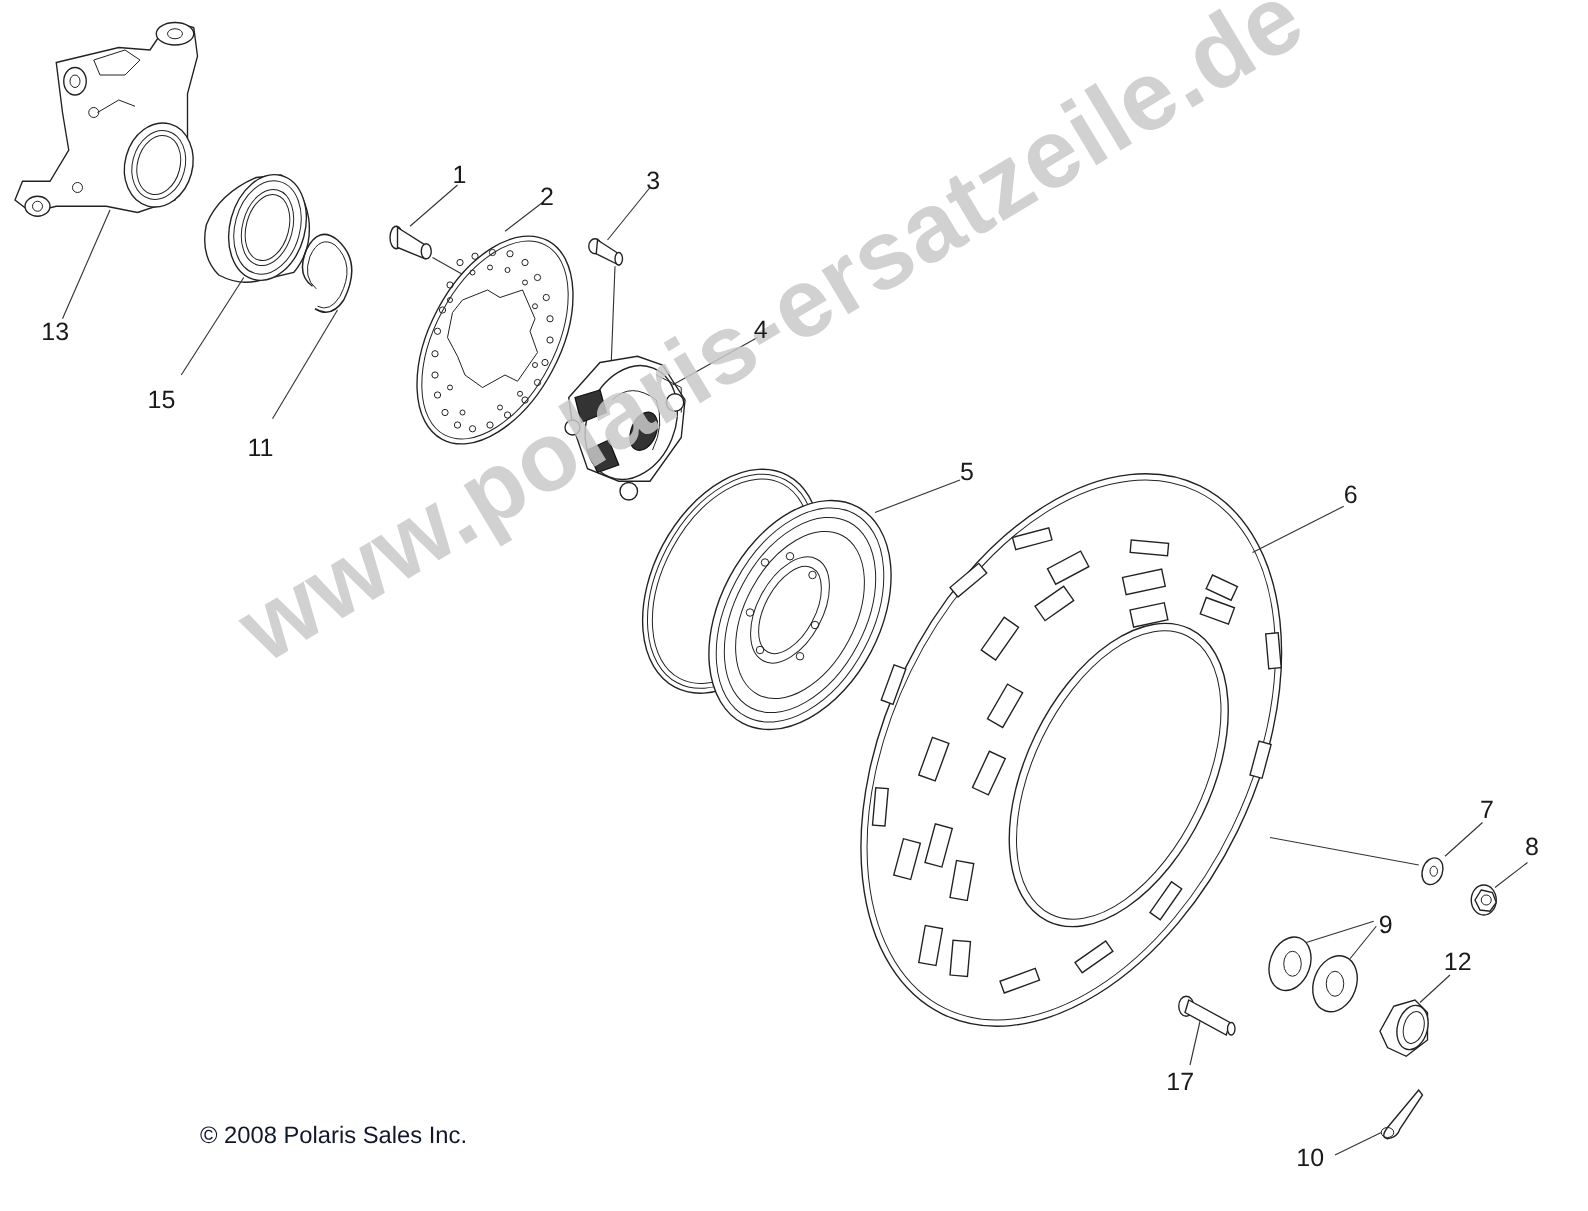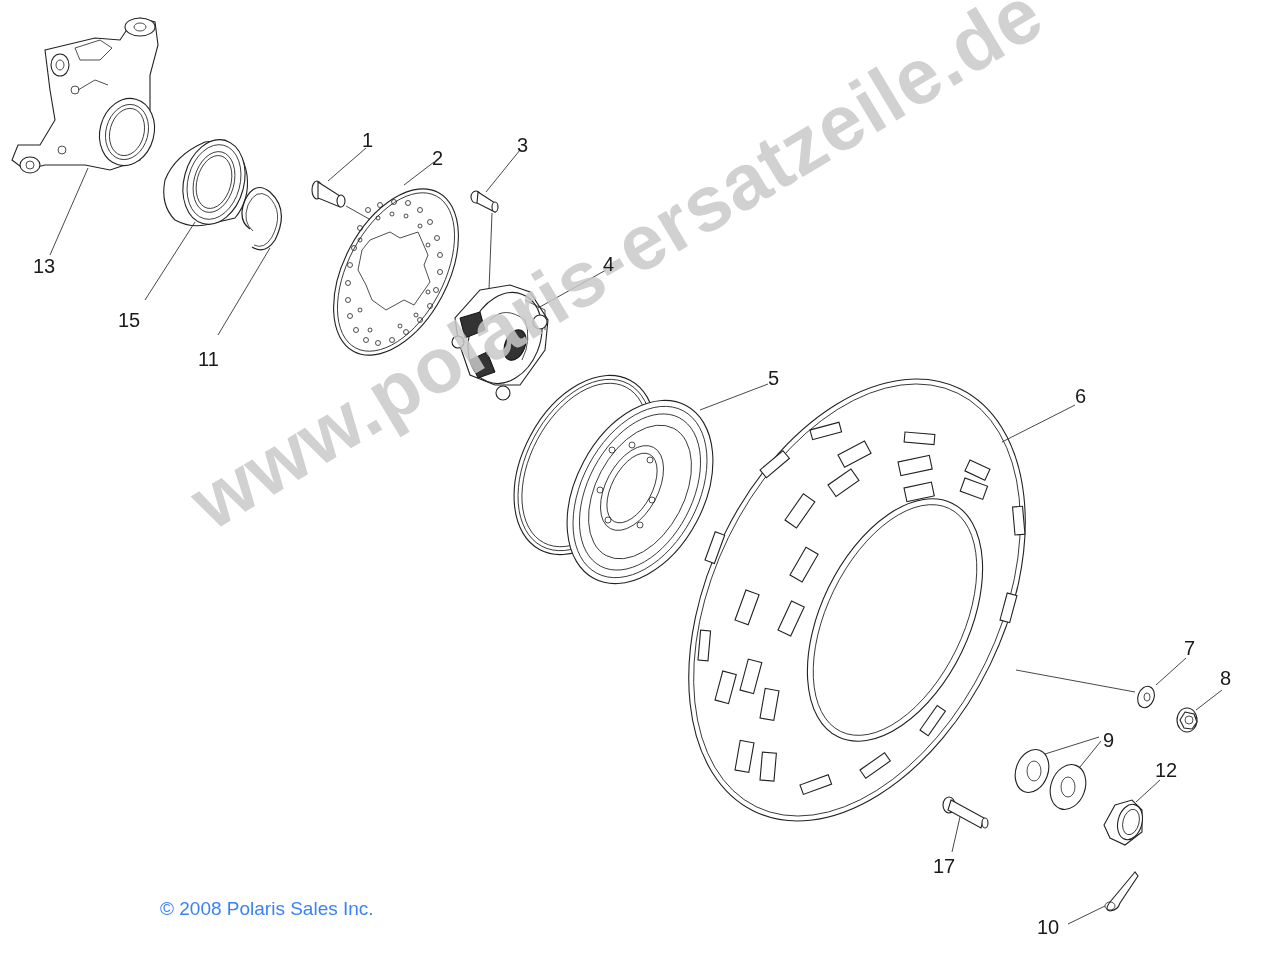"© 2008 Polaris Sales Inc." .copyright { color: #3b82f6 -> #0f172a }
